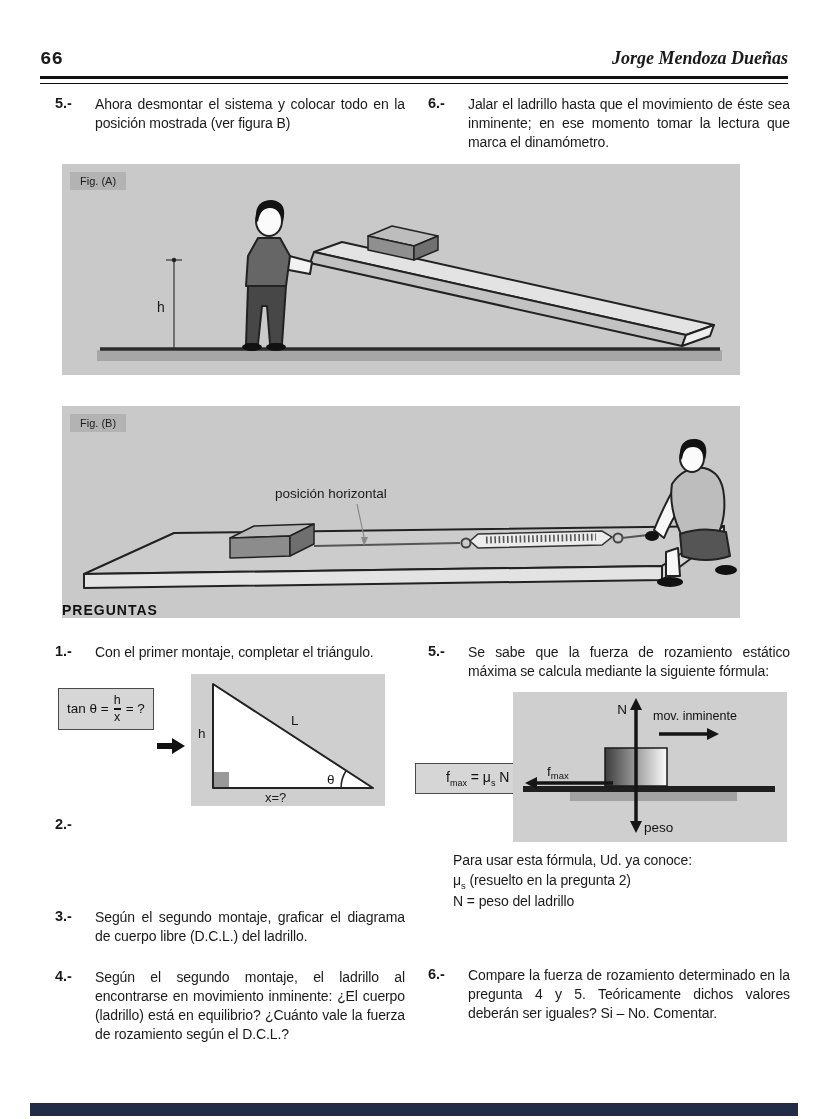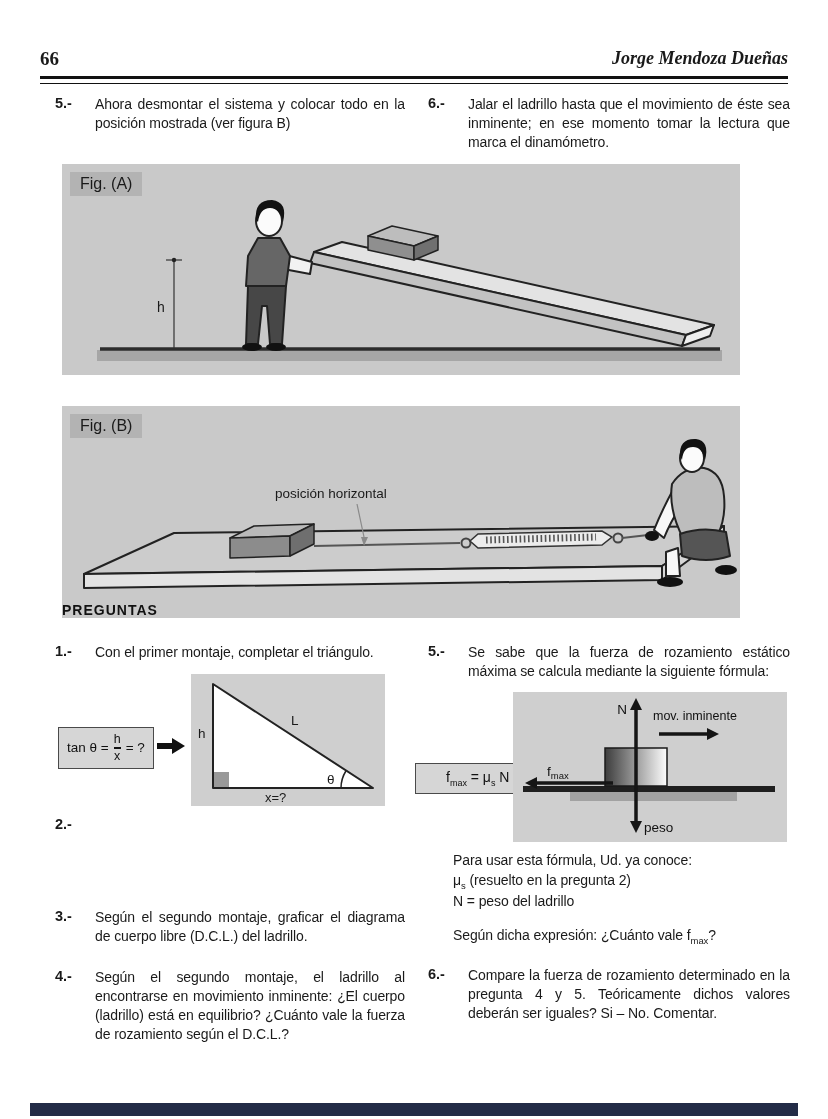"66" .hdr-num { font-family: Liberation Serif, serif -> Liberation Mono, monospace }
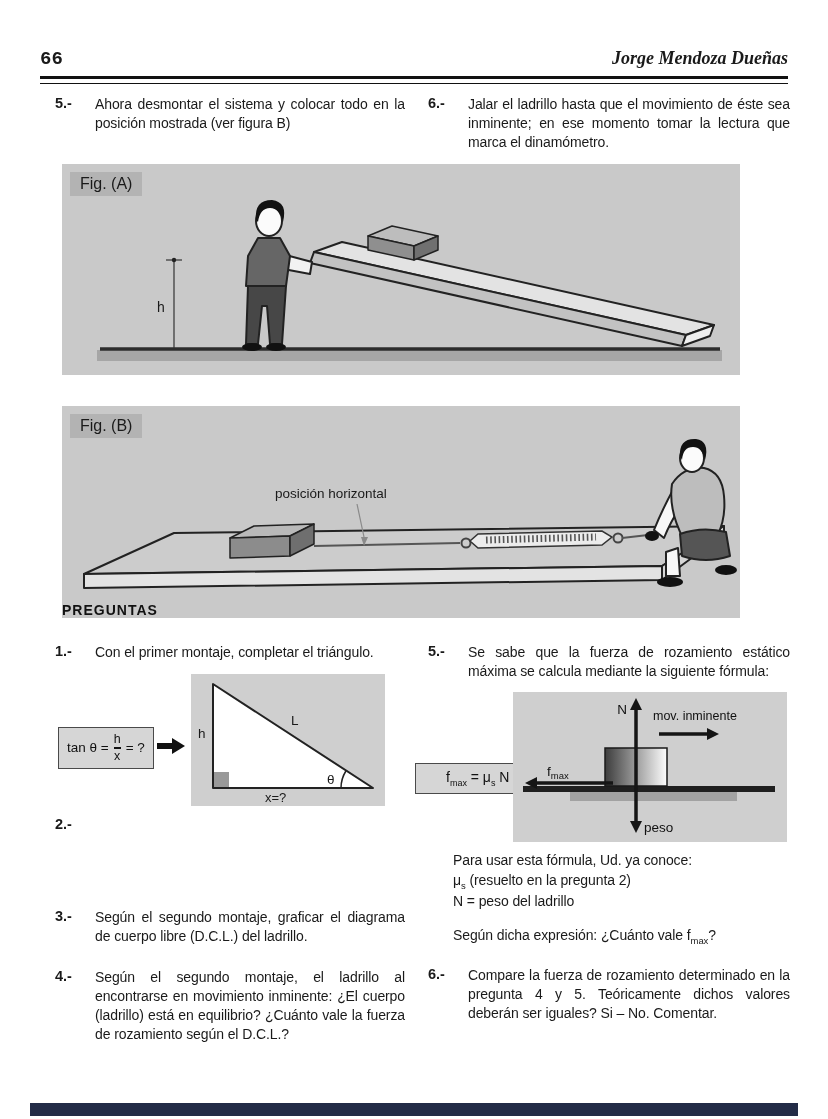"Fig. (A)" .fig-chip { font-size: 16px -> 11px }
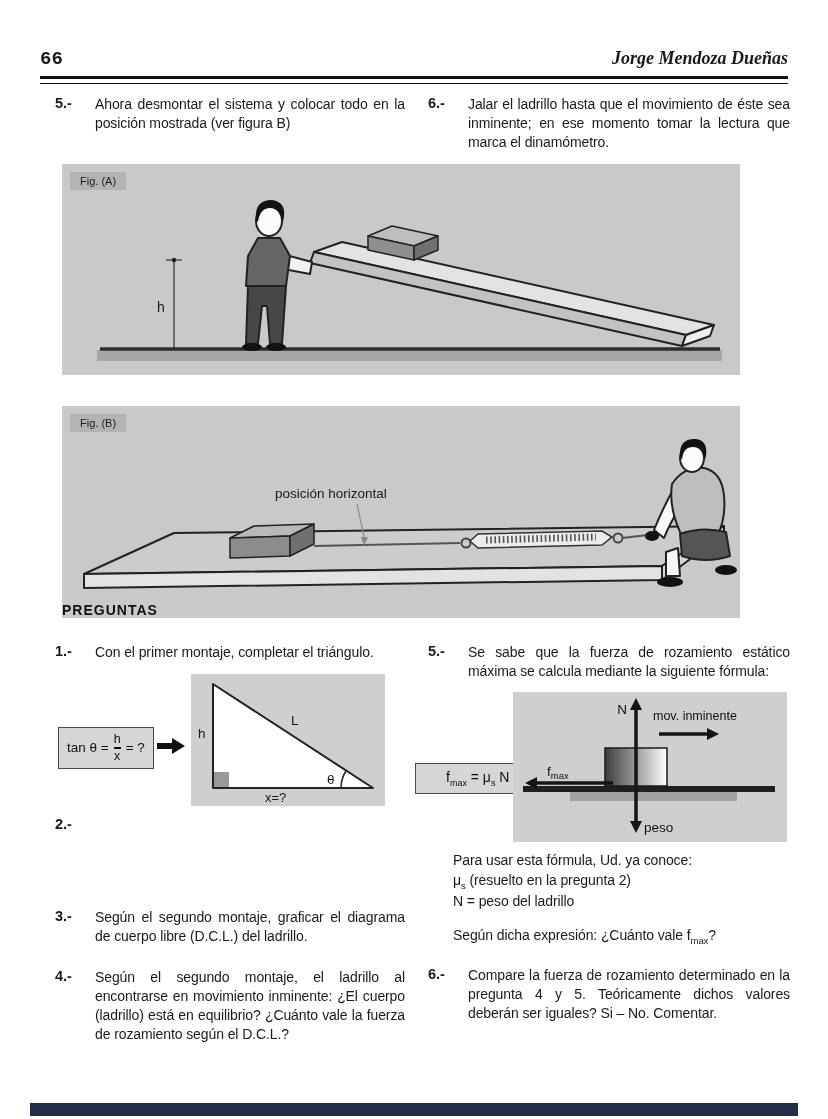"tan θ =" div.formula-box { top: 727px -> 688px }
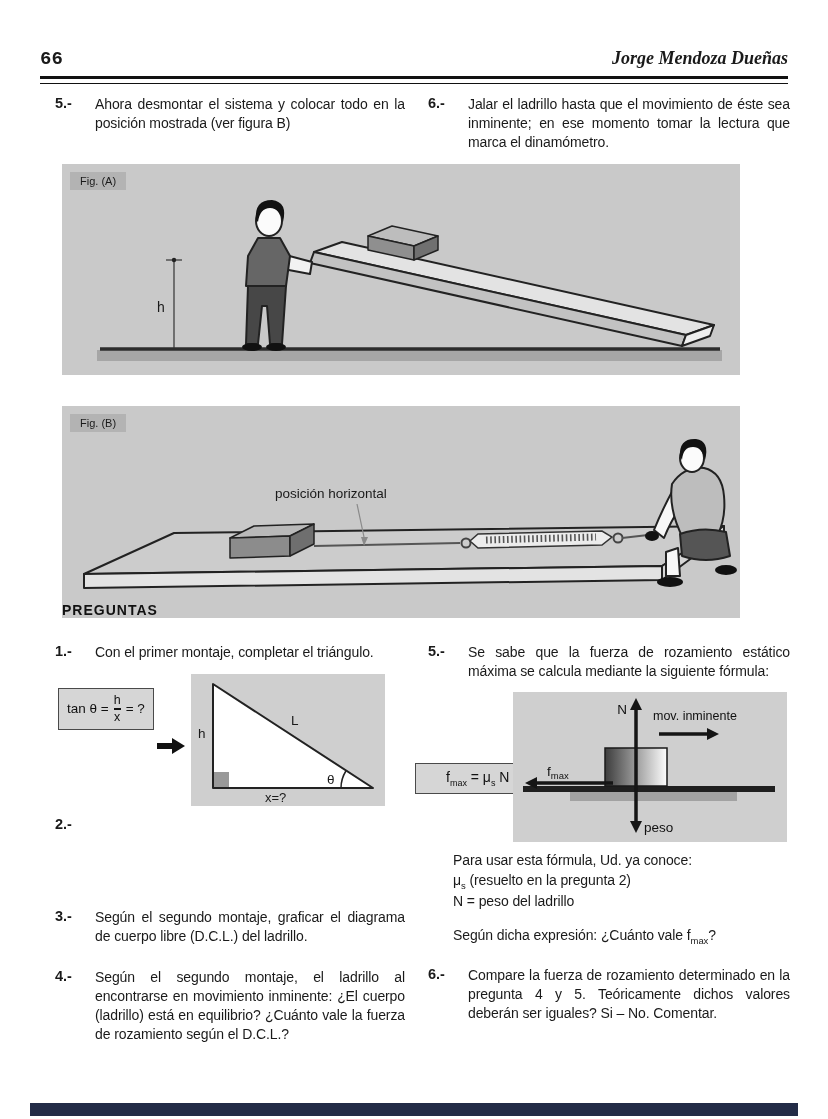"Según dicha expresión: ¿Cuánto vale" div.notes { html: <div> <div>Según dicha expresión: ¿Cuánto vale f<sub>max</sub>?</div> </div> -> none }
